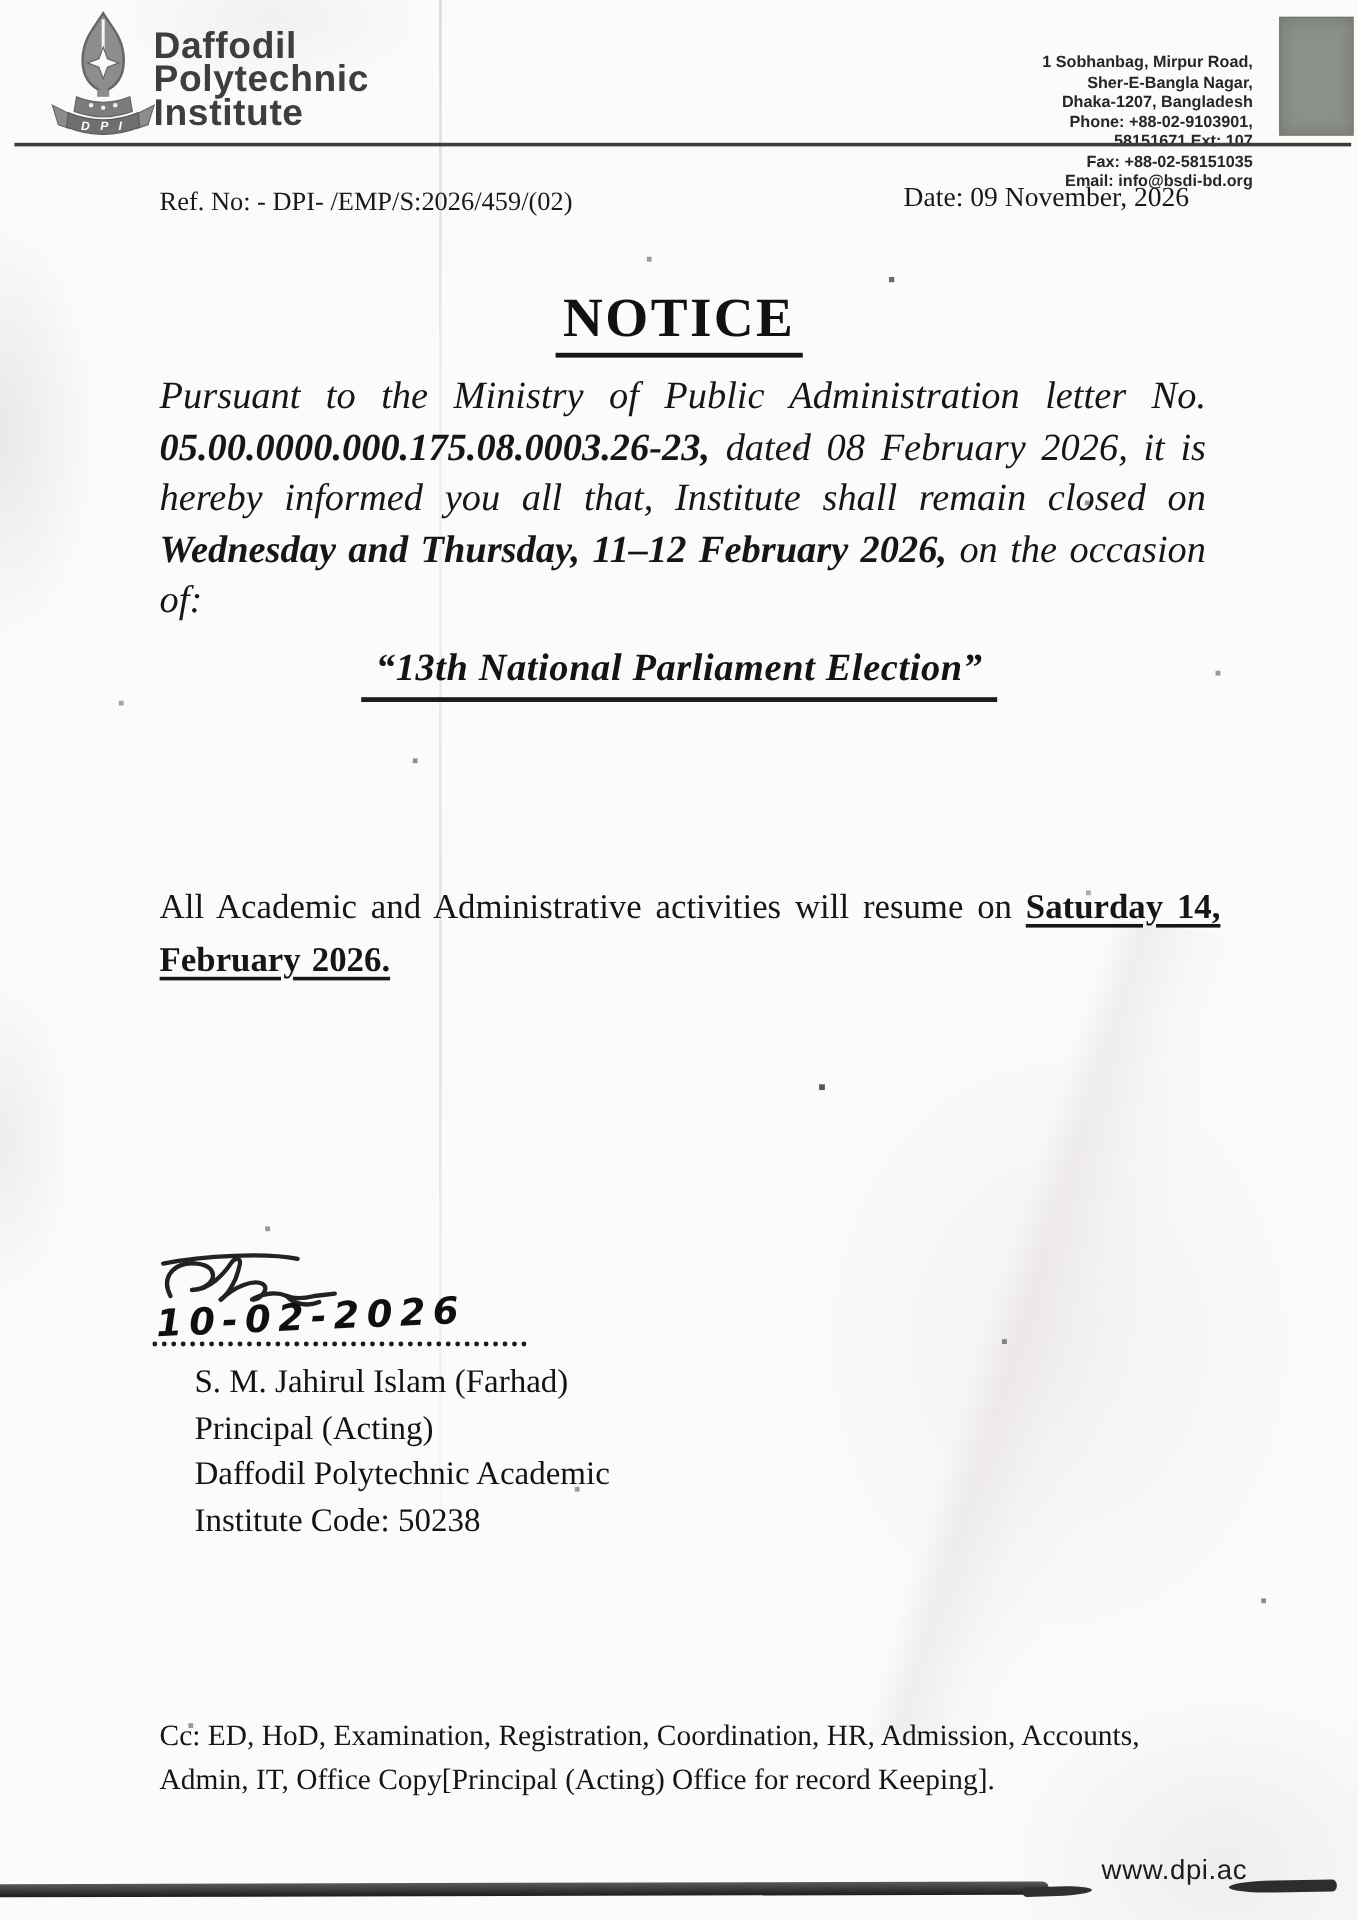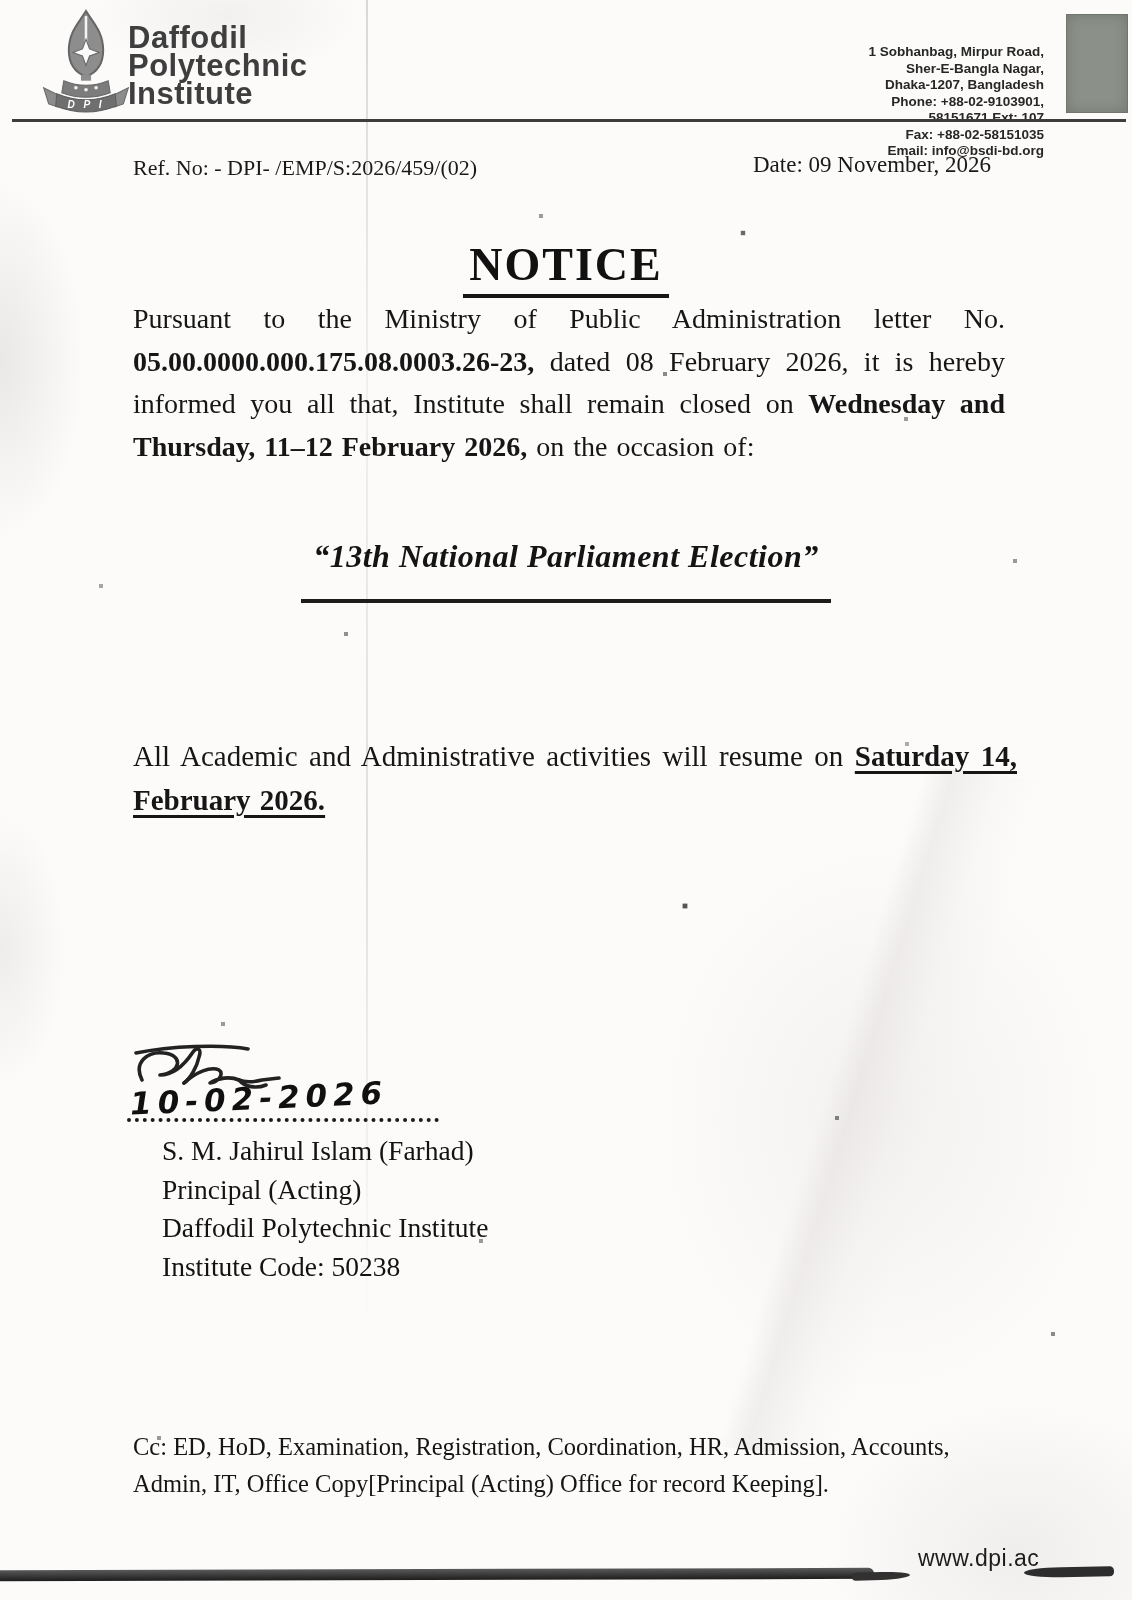"Pursuant to the Ministry of" .body-para { font-size: 28px -> 32px; font-style: none -> italic; top: 298px -> 308px }
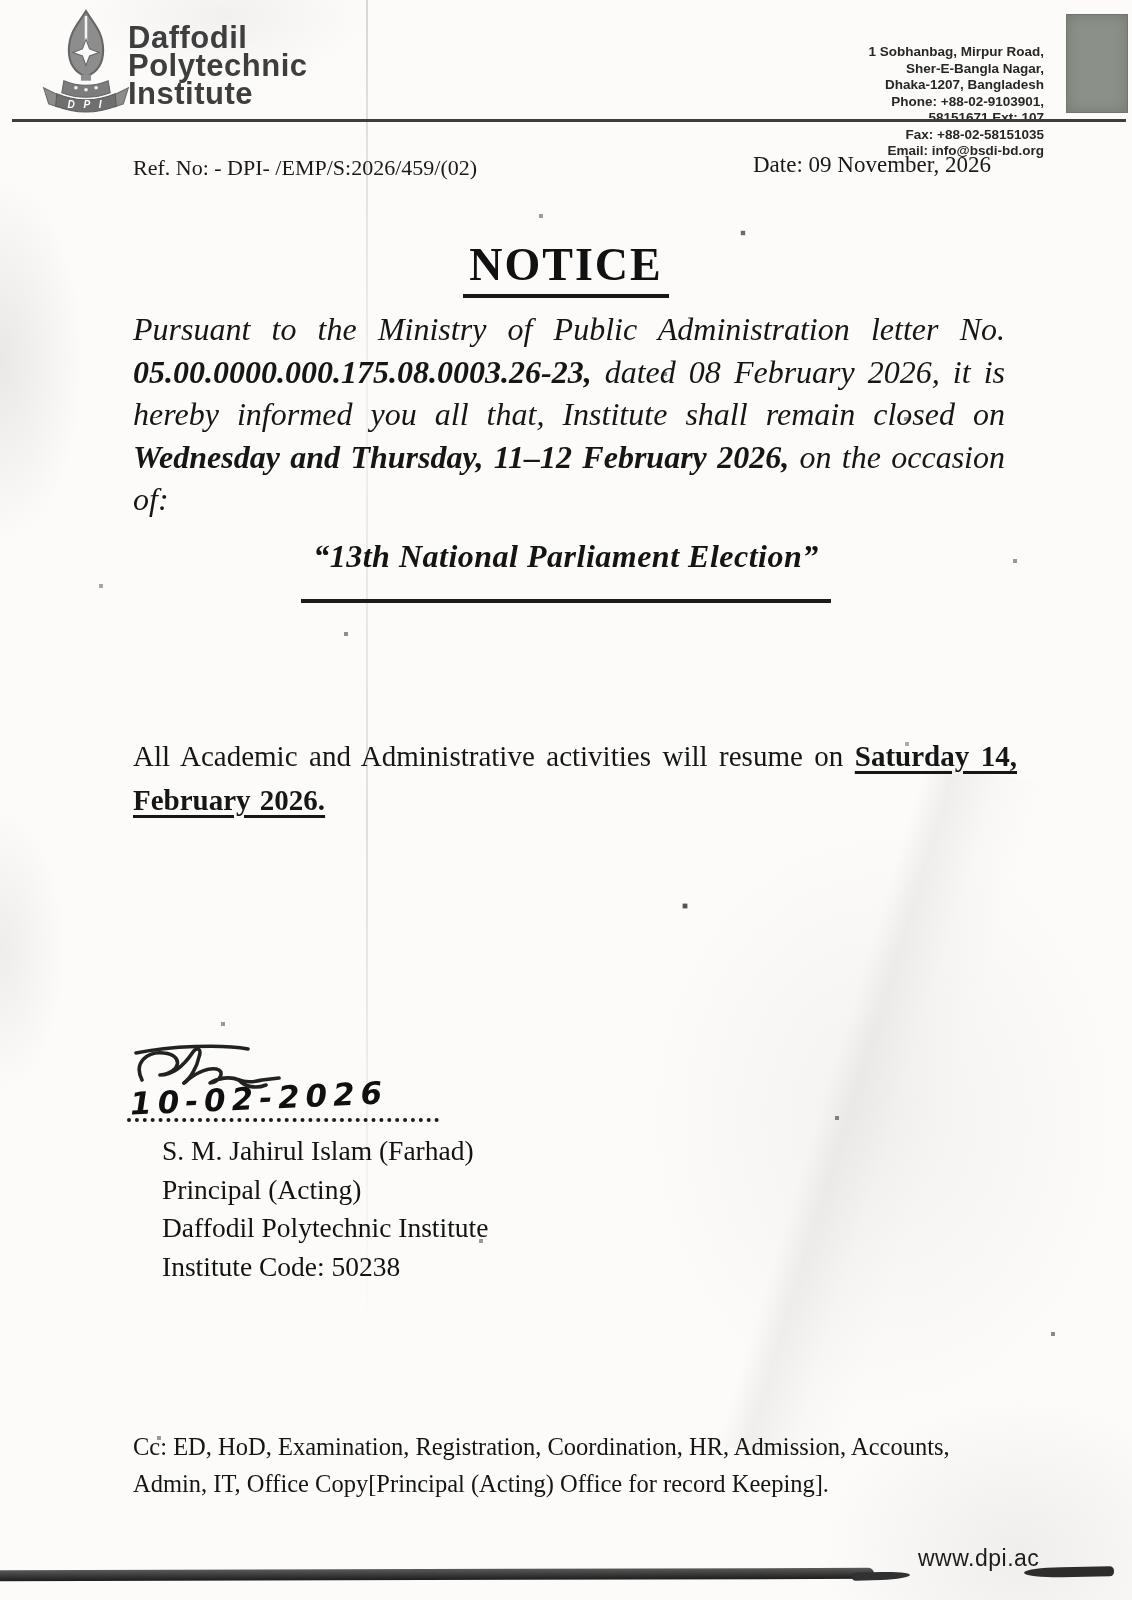"“13th National Parliament Election”" .occasion span { padding: 0 12px 24px -> 0 12px 6px }
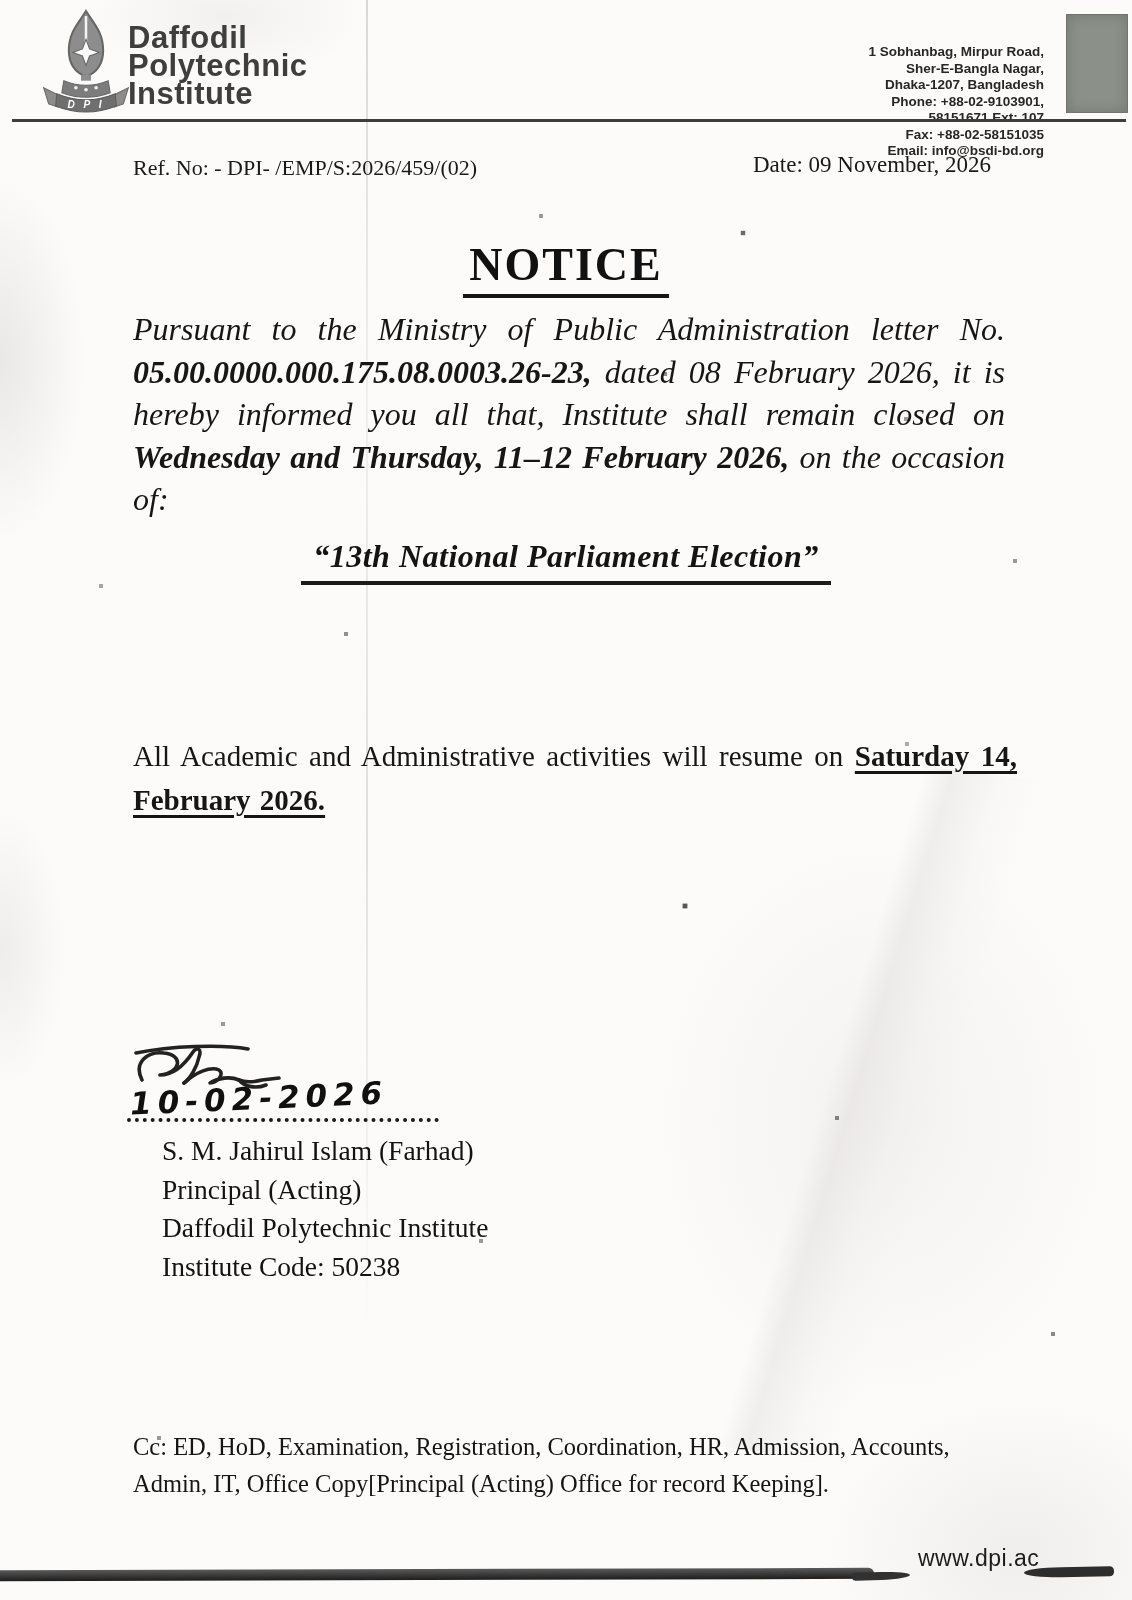"Daffodil Polytechnic Institute" div { text: Institute -> Academic }
